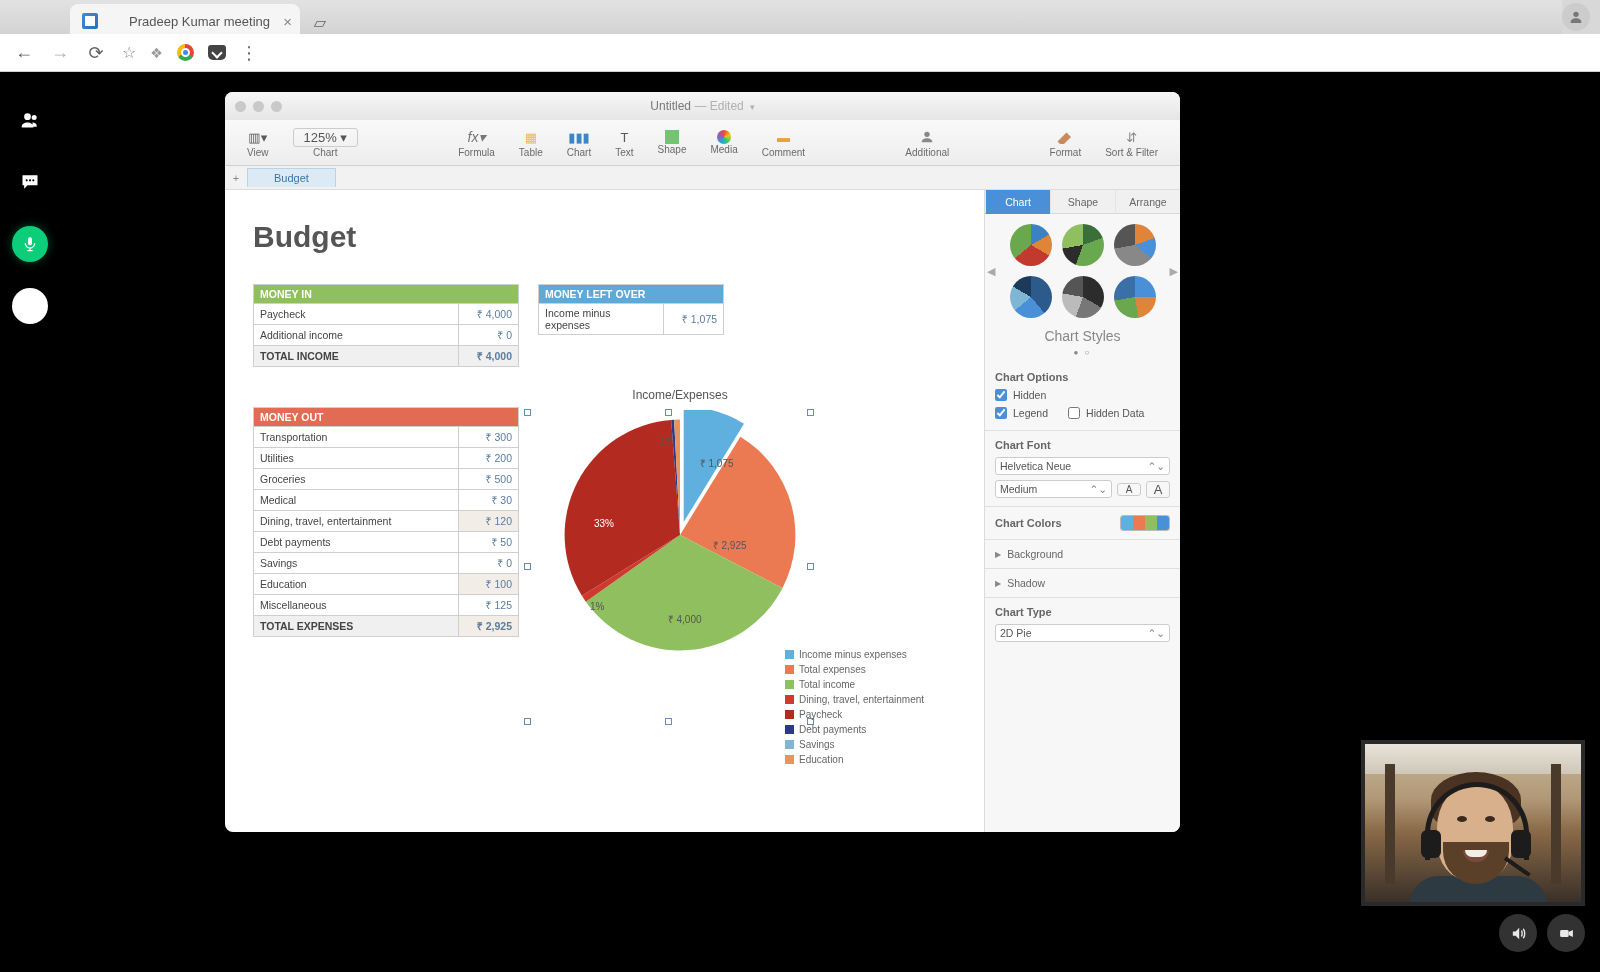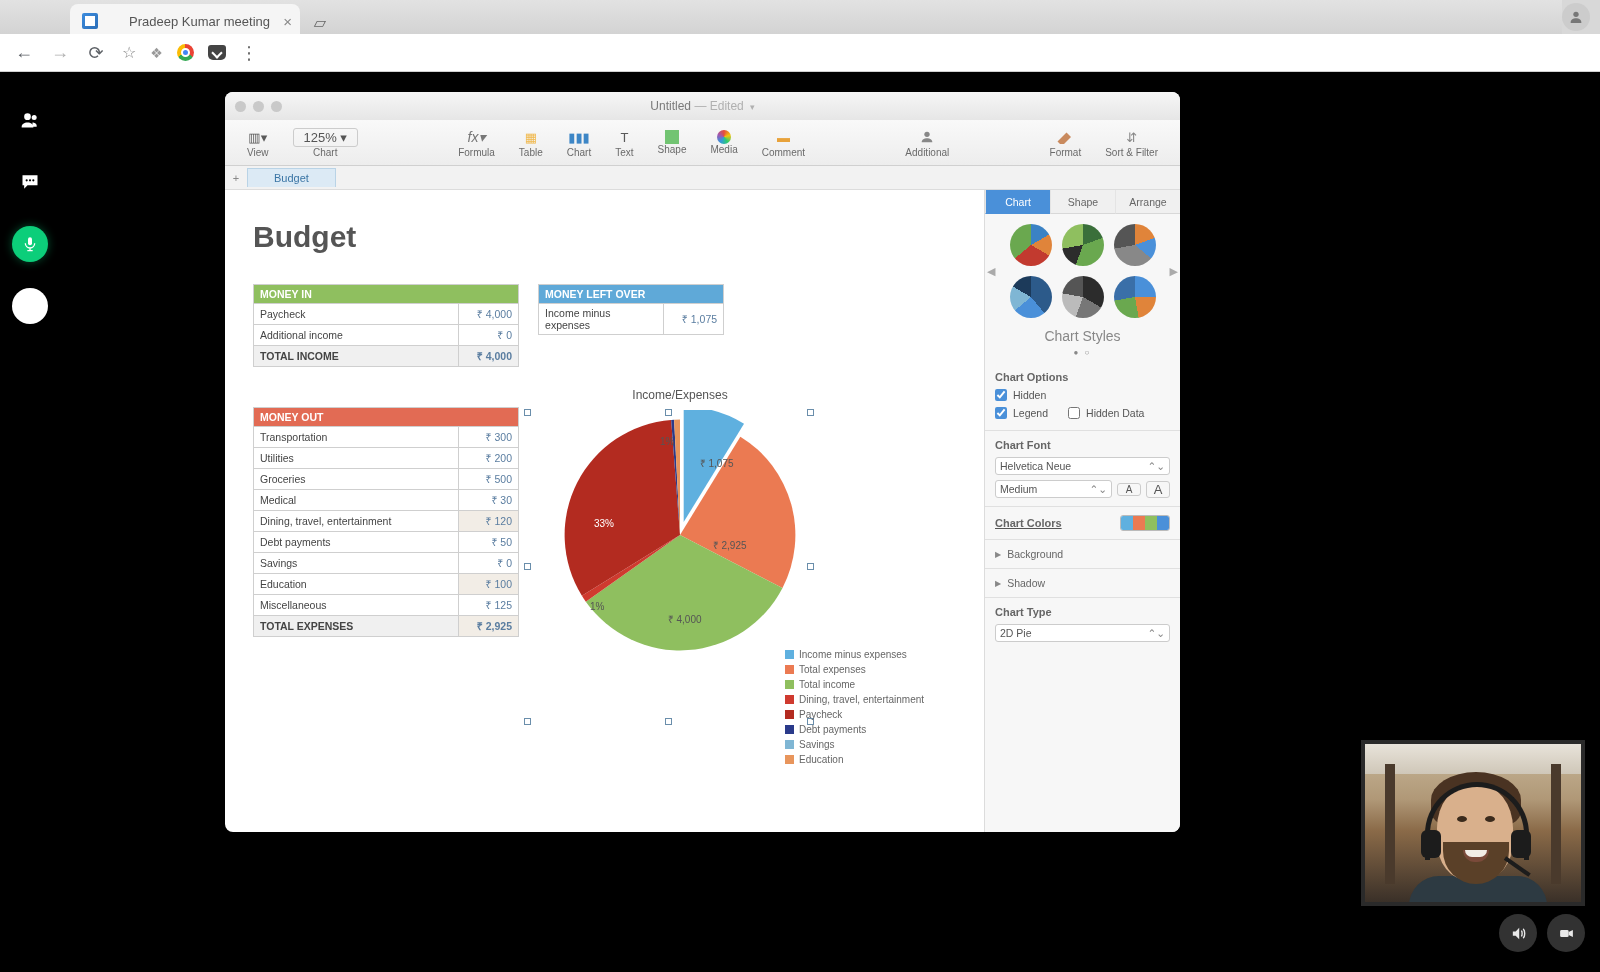"Chart Colors" div.insp-sec { text-decoration: underline -> none }
